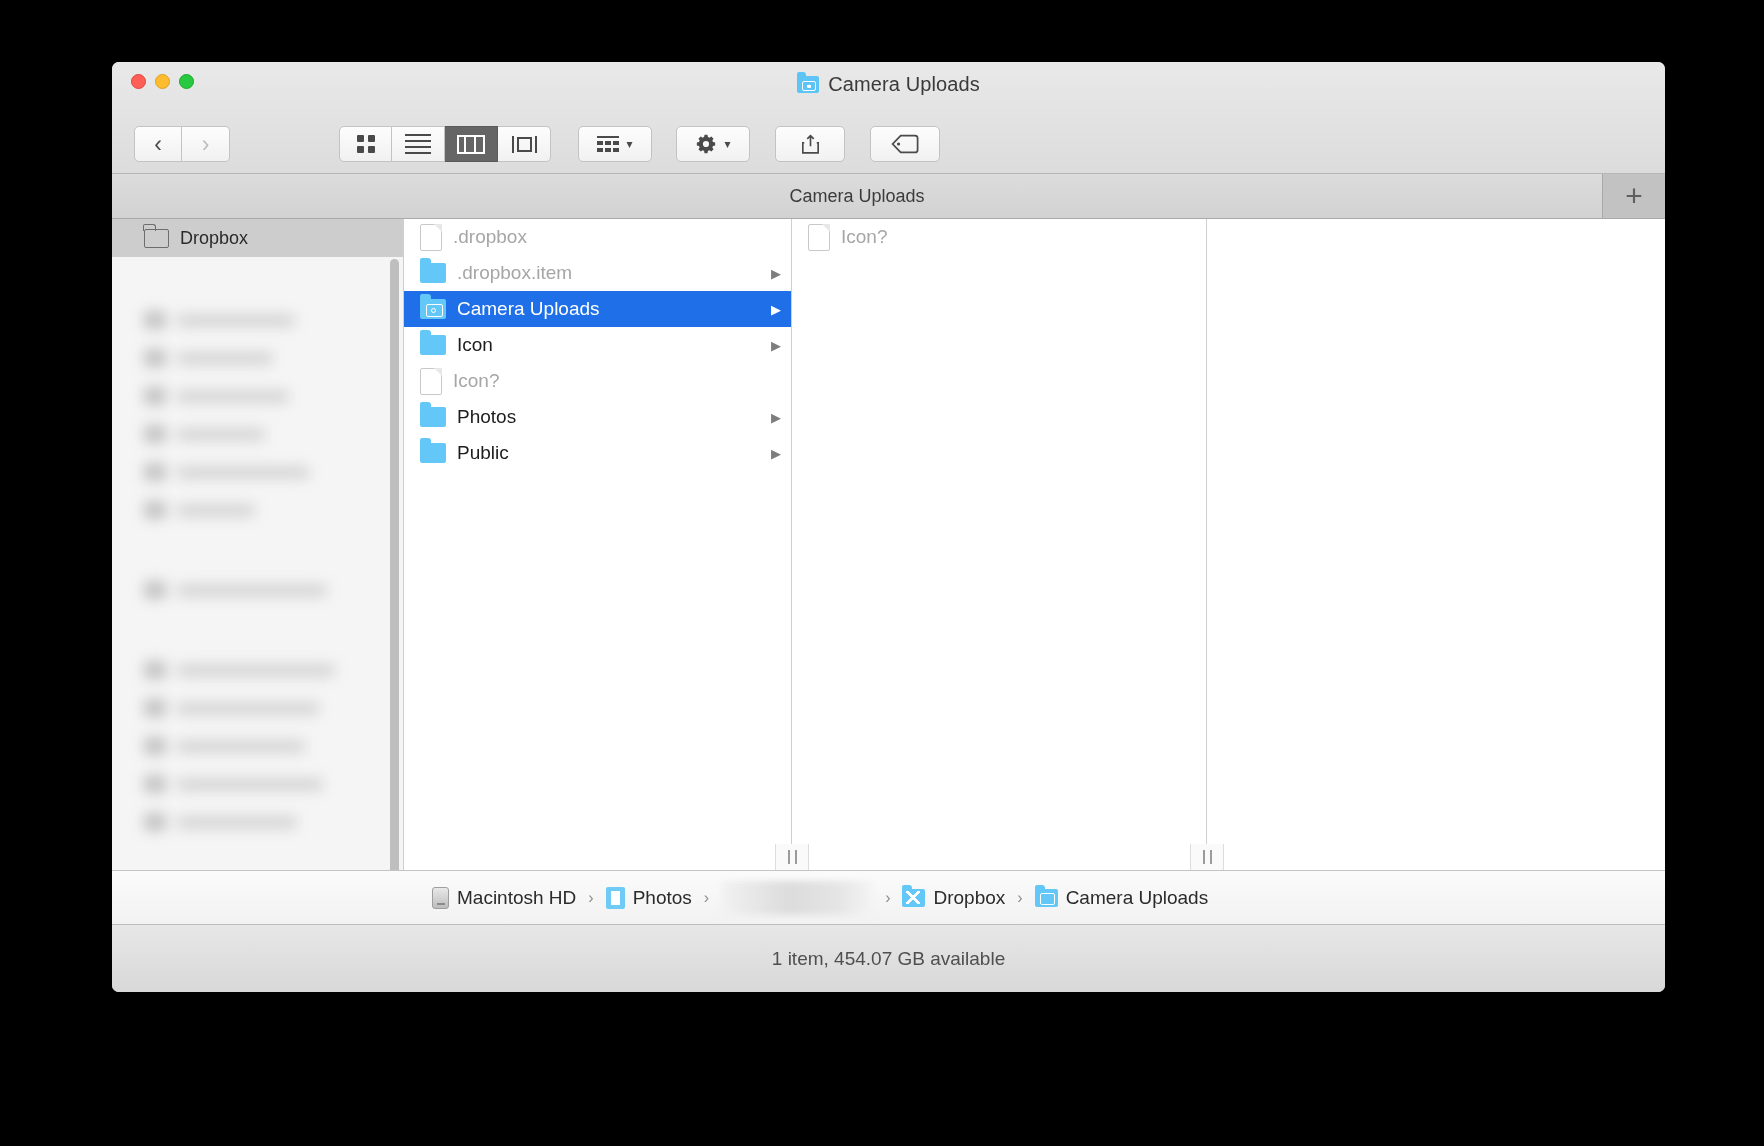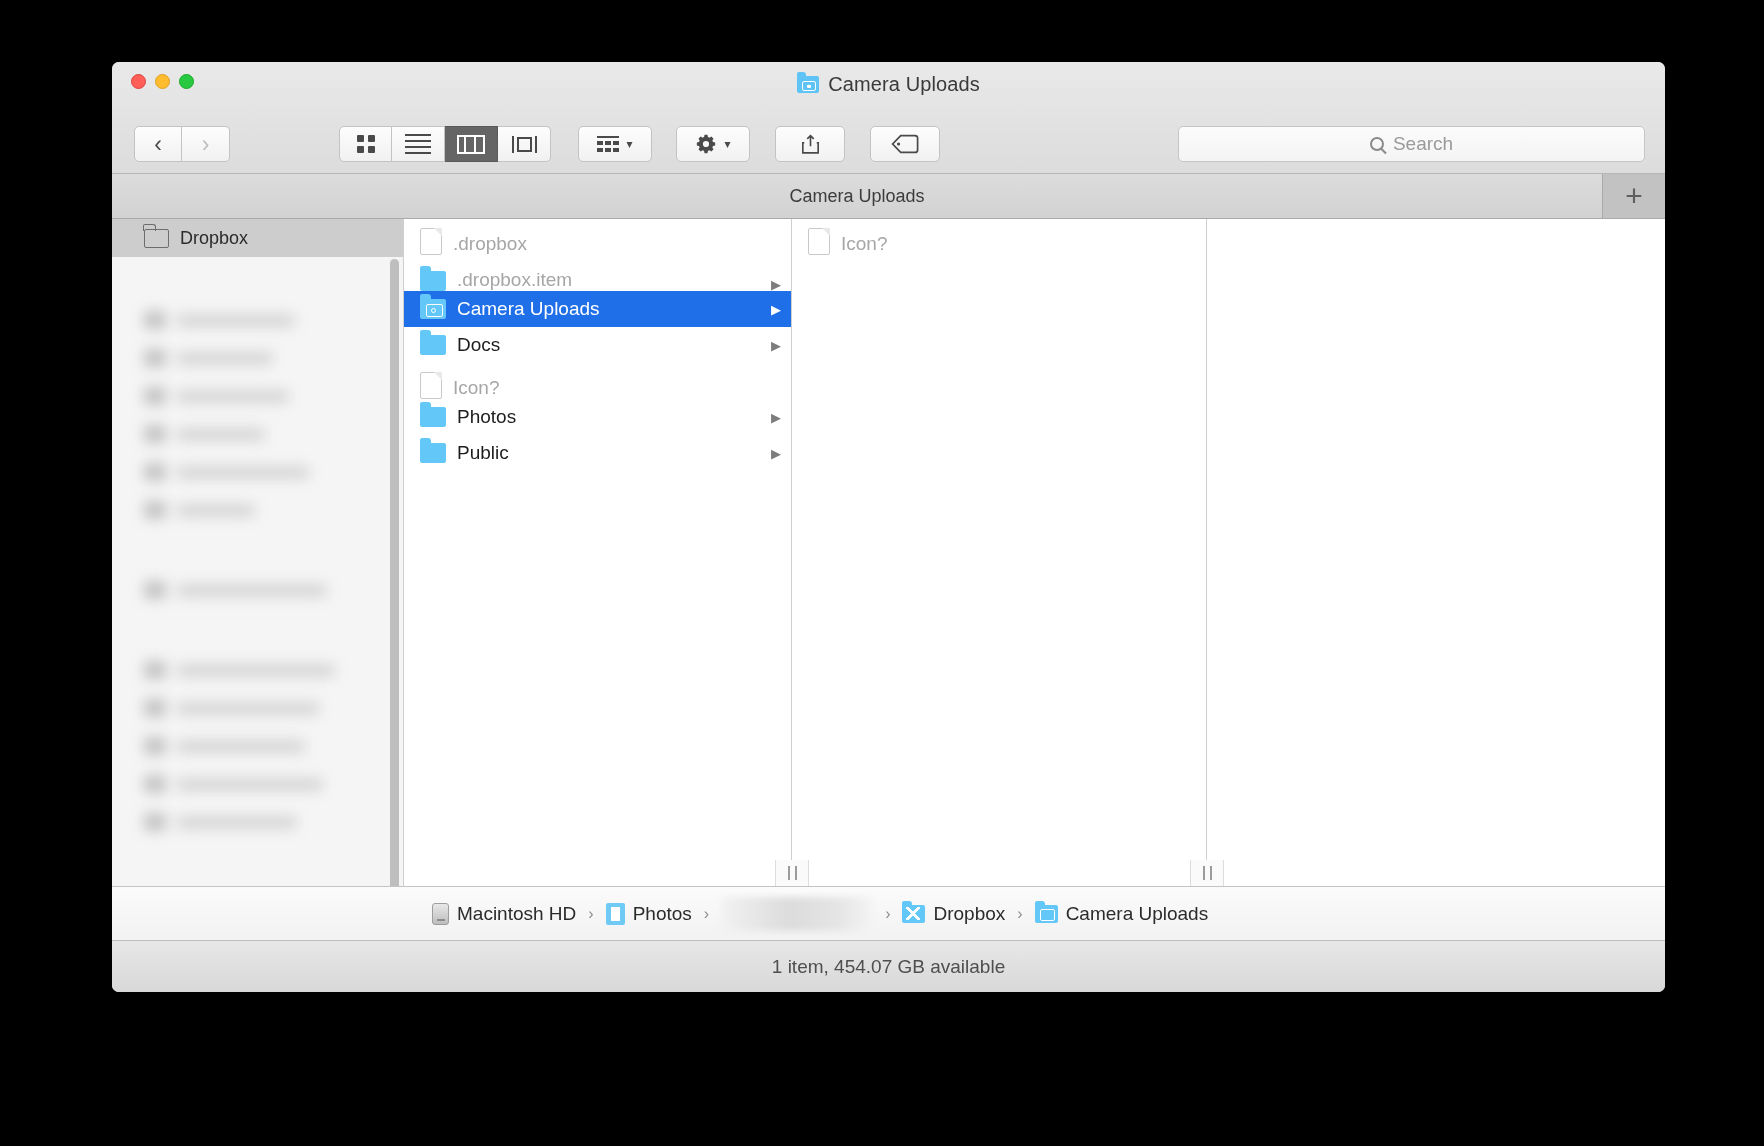"Search" div.searchfield { html: <div> <span></span> <span>Search</span> </div> -> none }
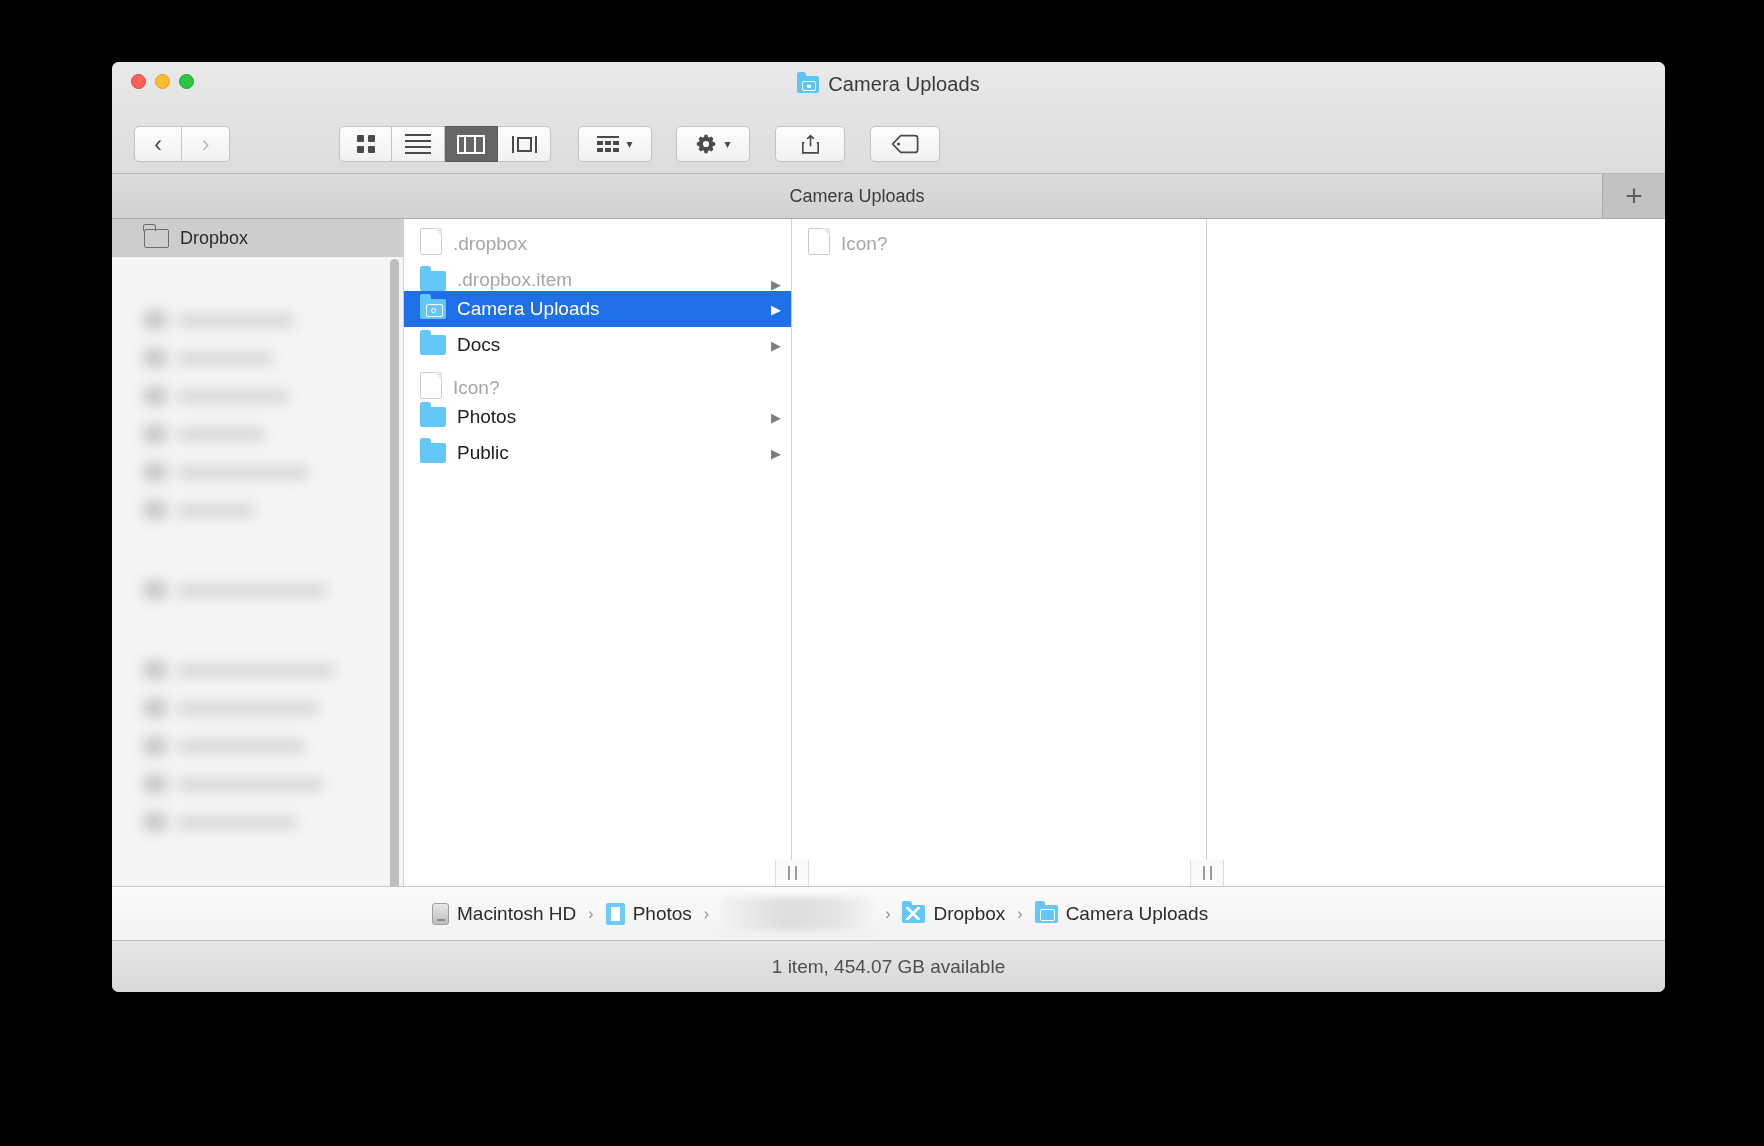".dropbox" .crow.dim { align-items: flex-end -> none }
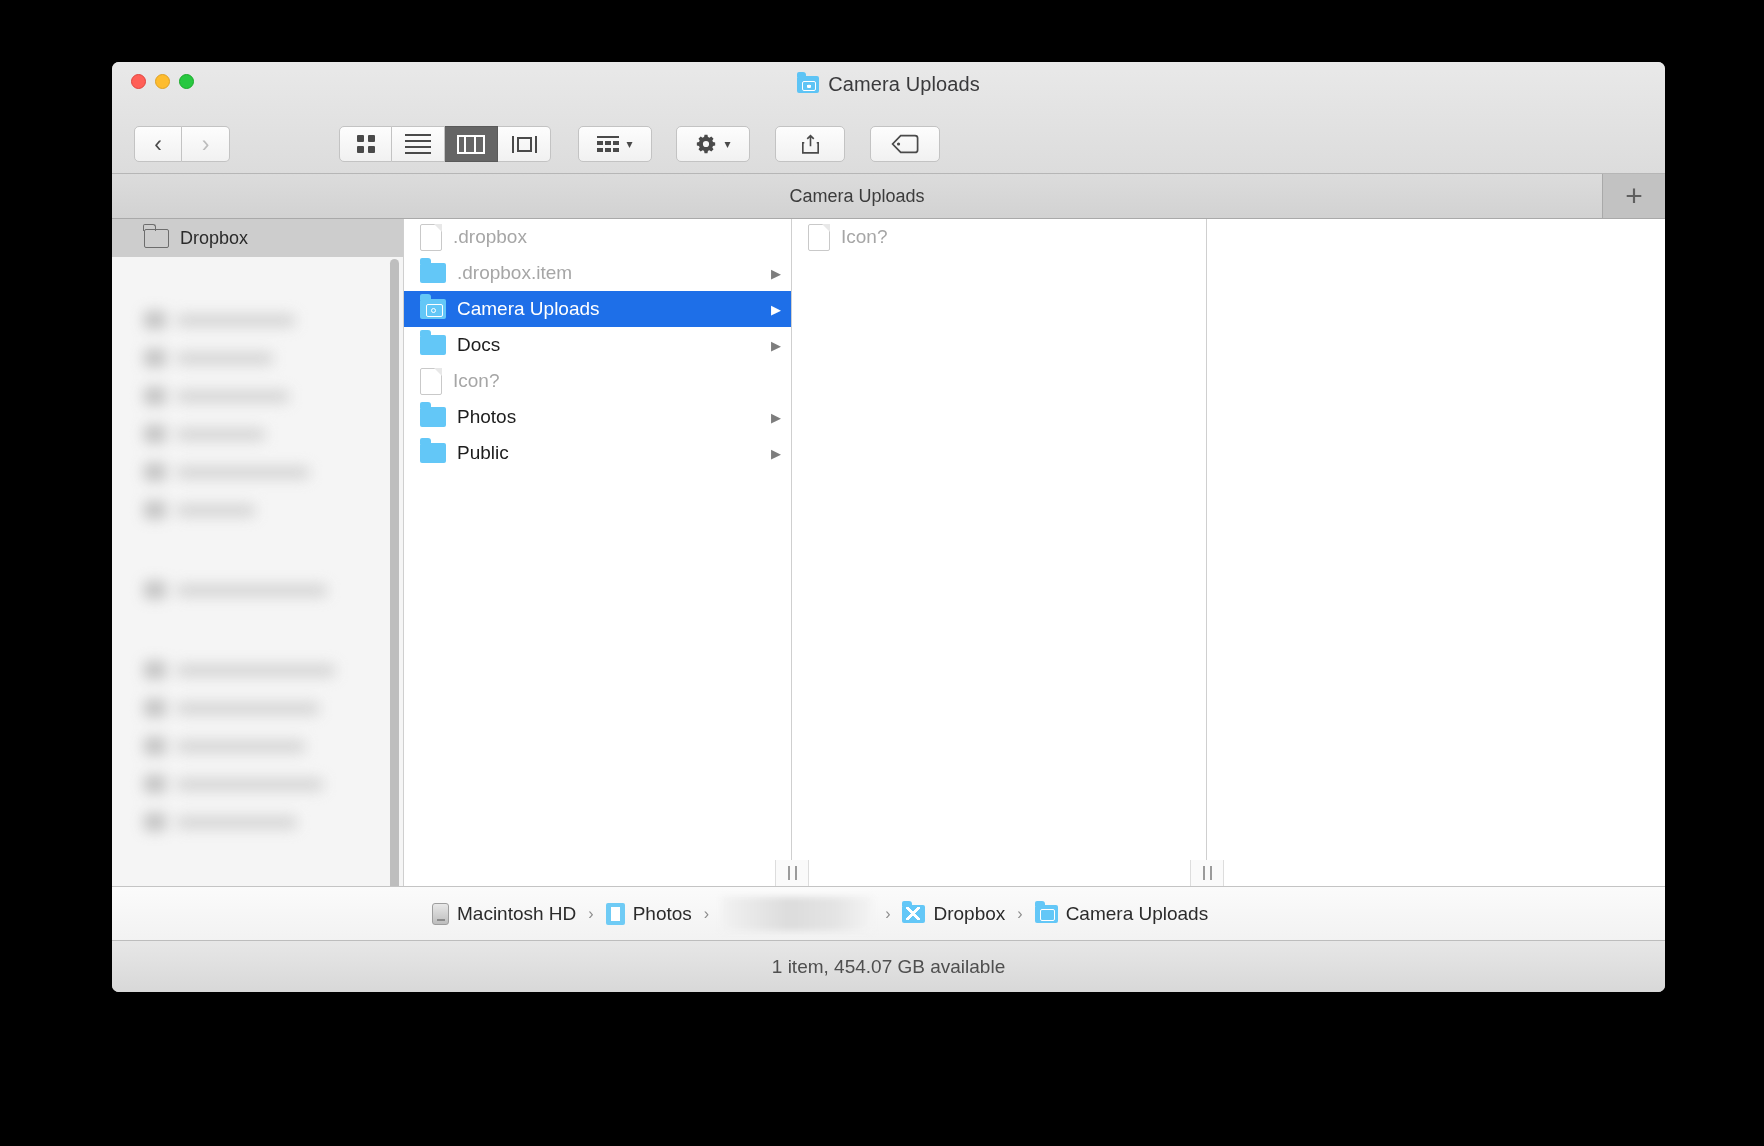"Docs" span.name { text: Docs -> Icon }
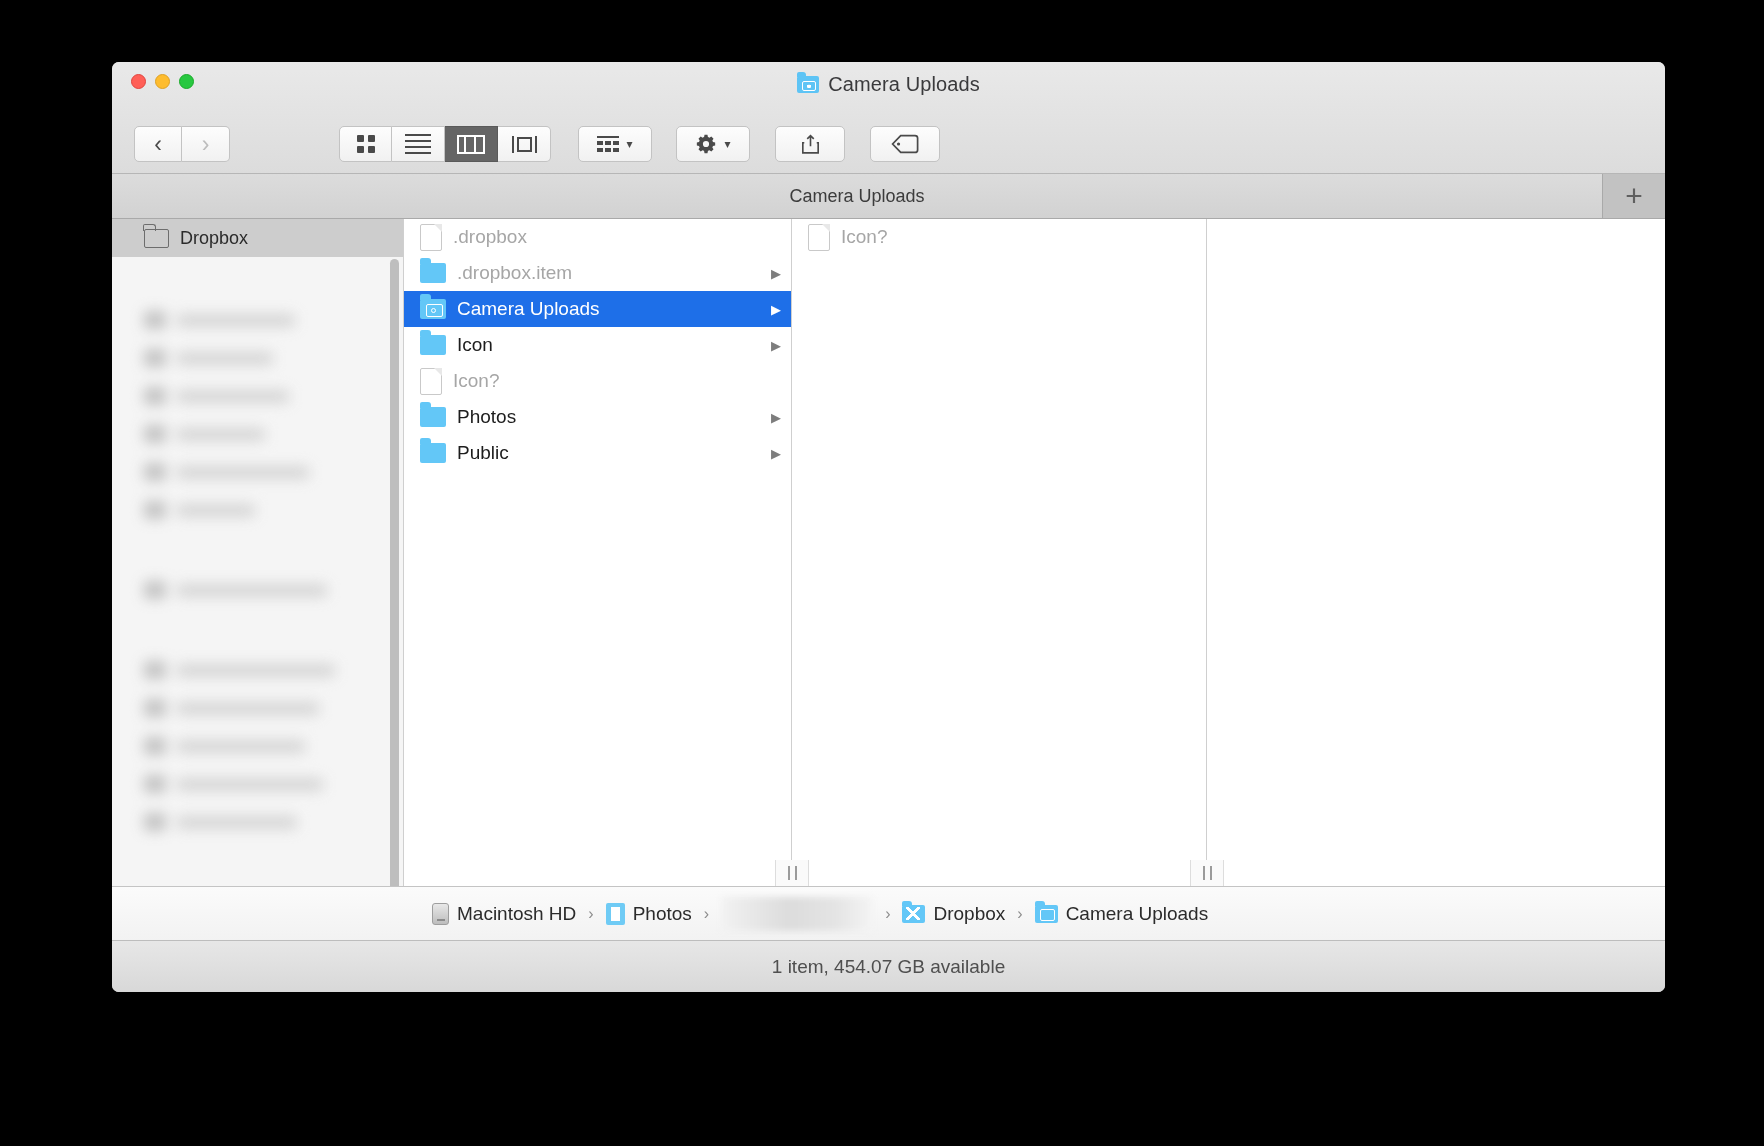"1 item, 454.07 GB available" .statusbar { height: 52px -> 68px }
